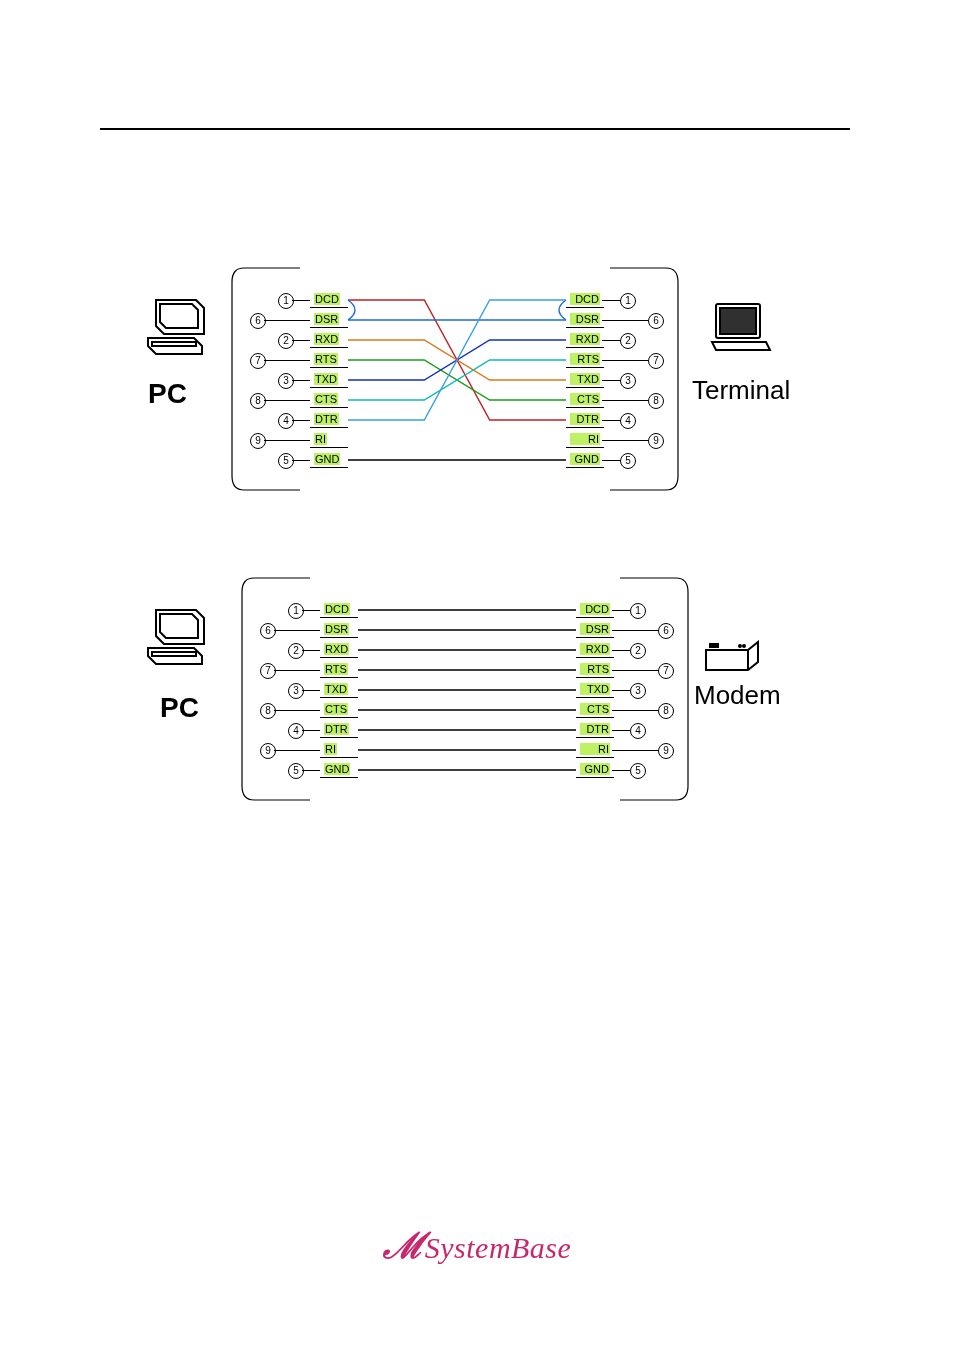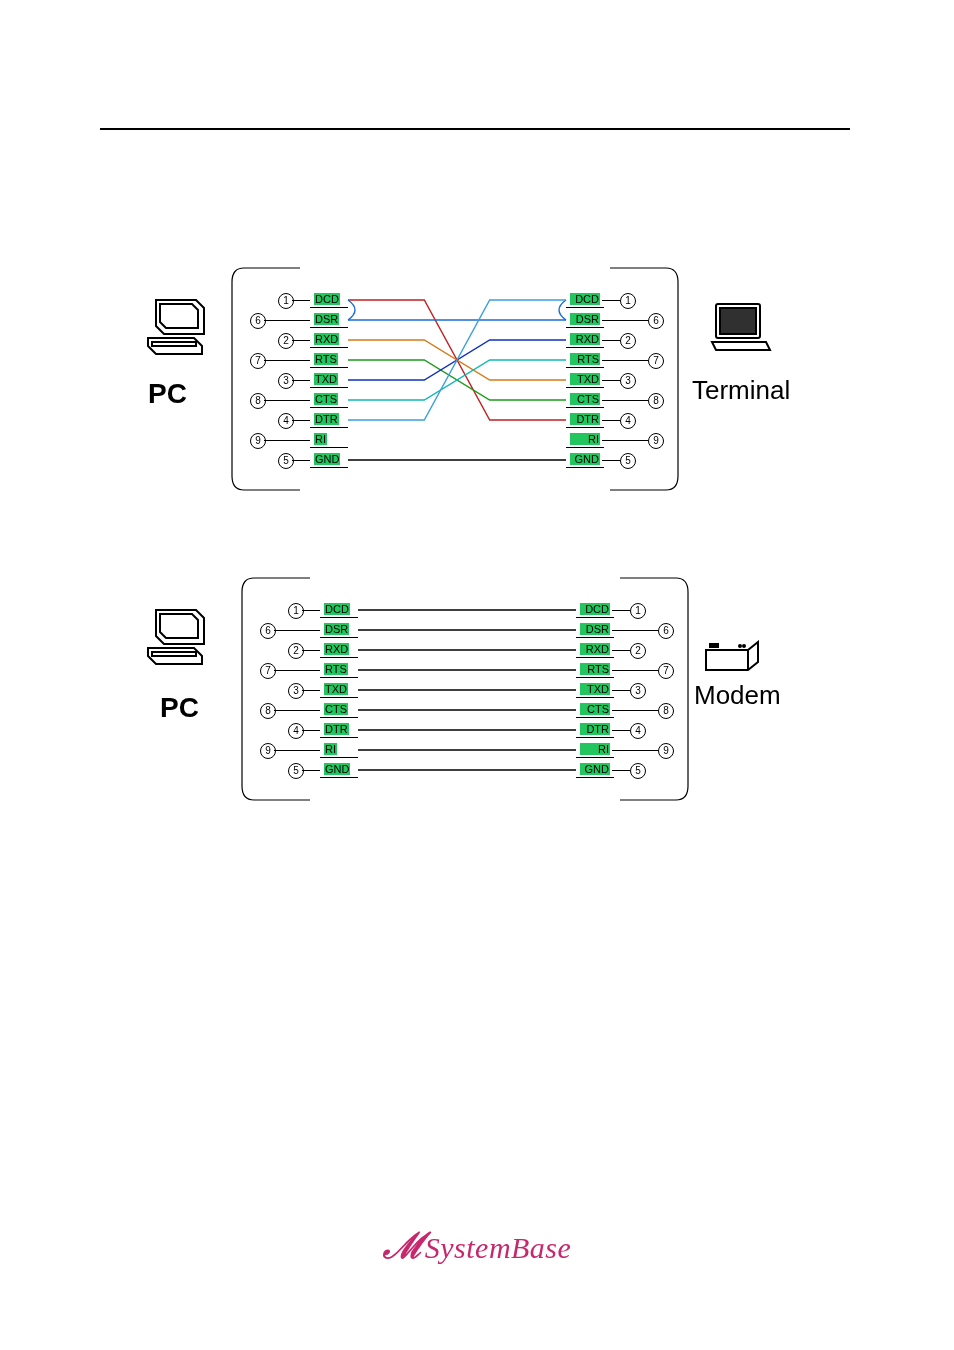"DCD" .sig-label { background: #22c55e -> #bef264 }
